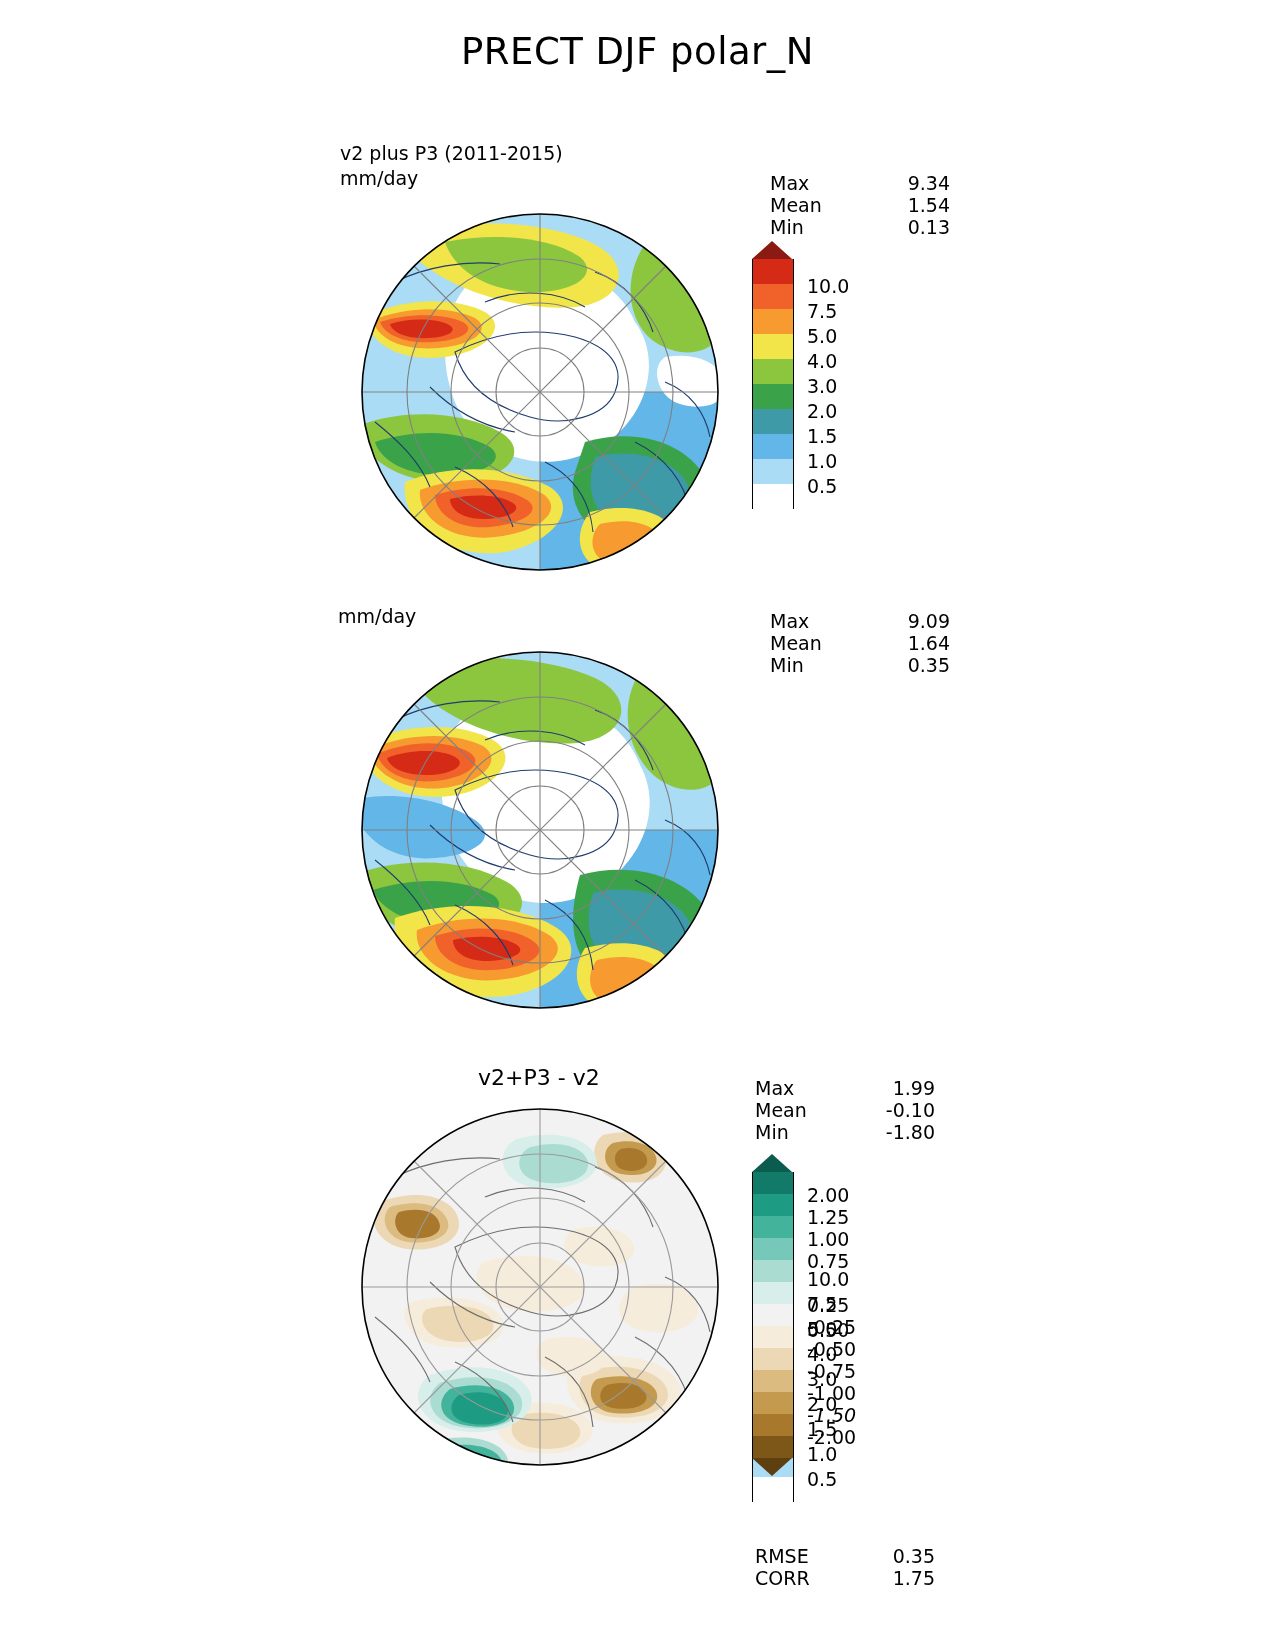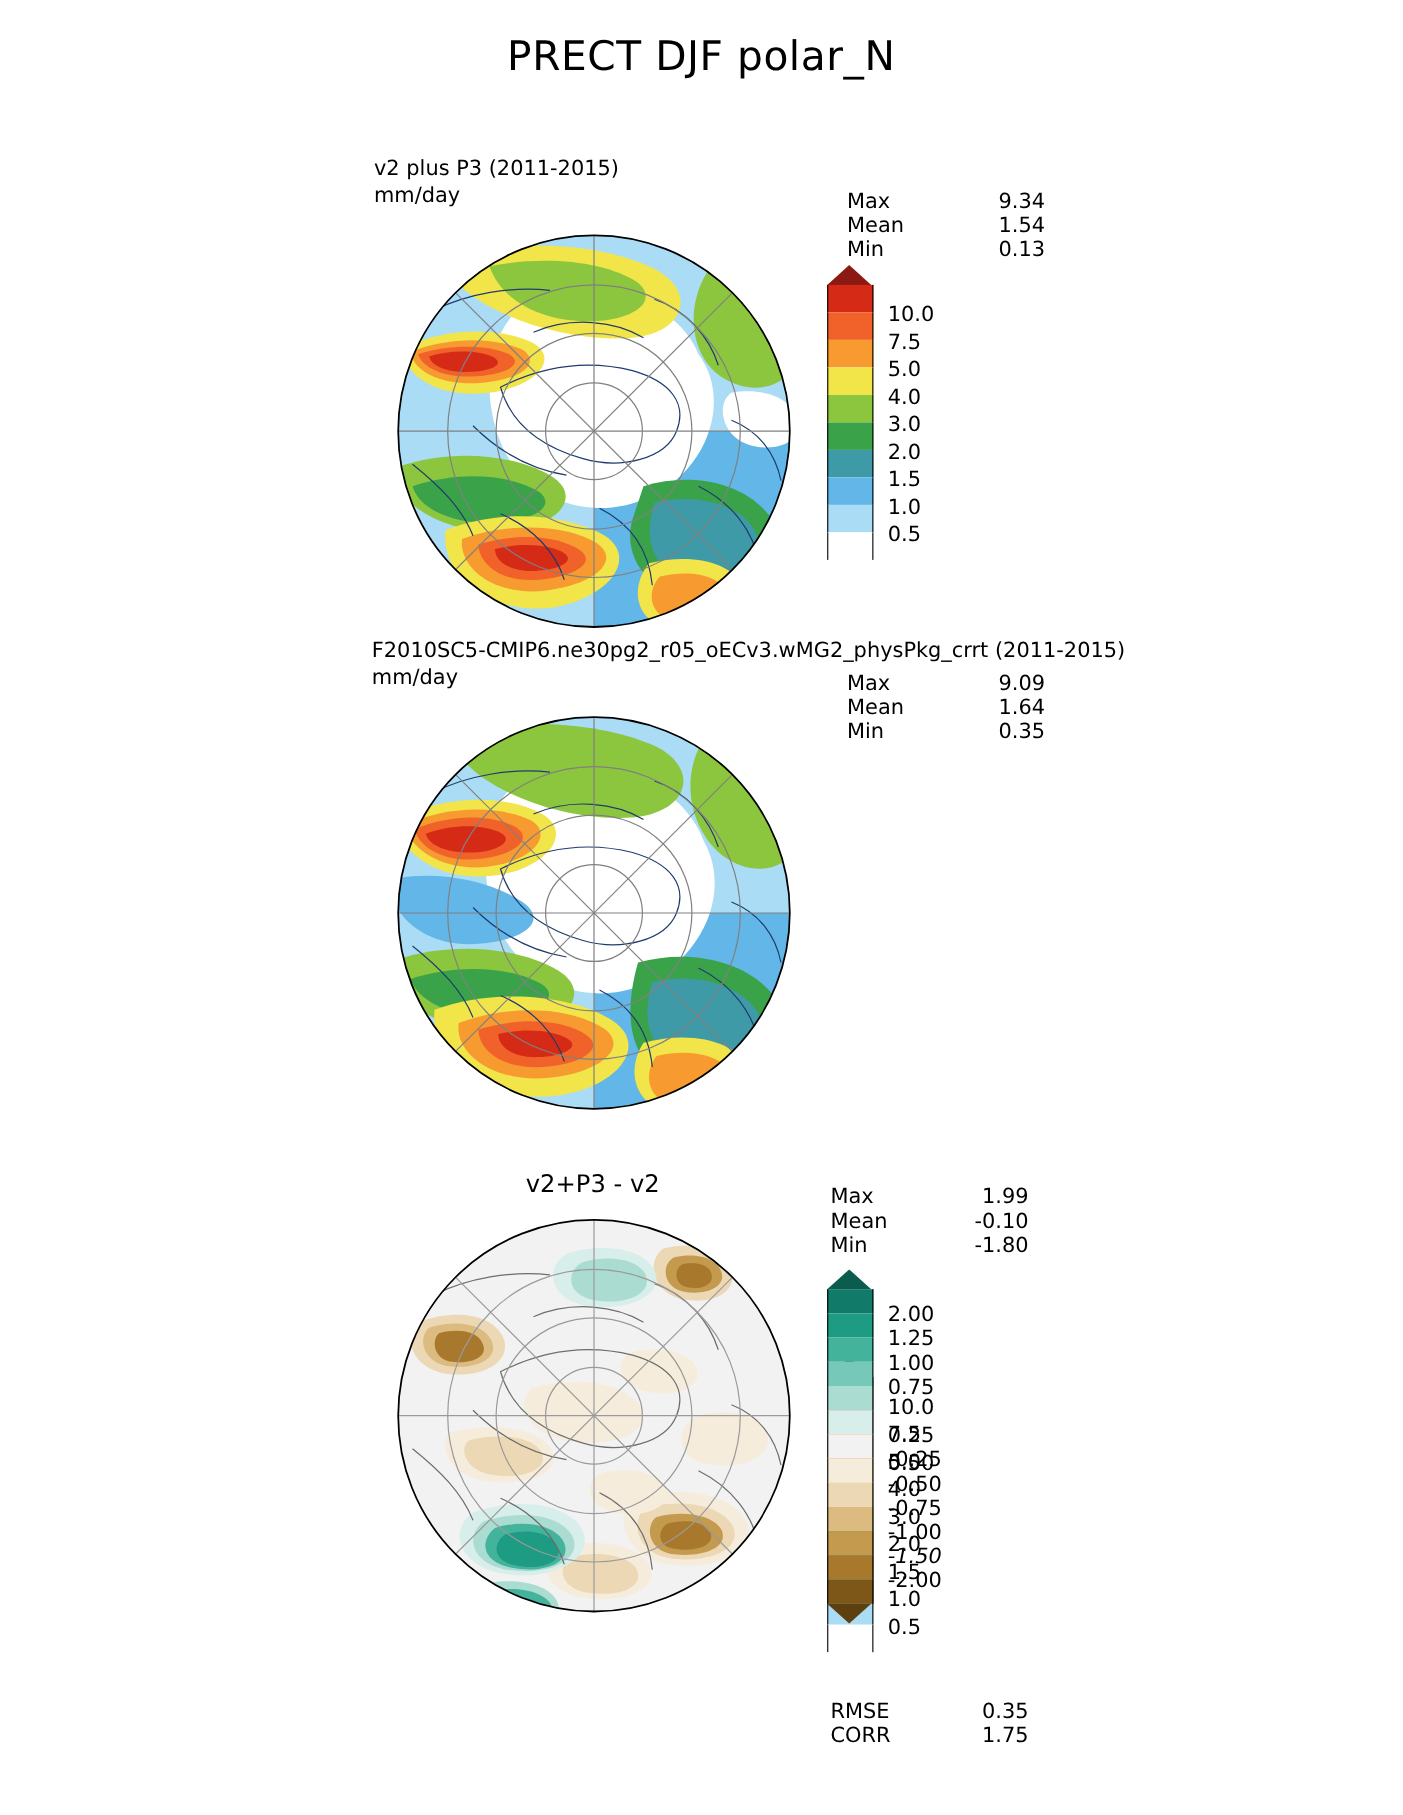"F2010SC5-CMIP6.ne30pg2_r05_oECv3.wMG2_ph" div.panel-title { html: <div>F2010SC5-CMIP6.ne30pg2_r05_oECv3.wMG2_physPkg_crrt (2011-2015)</div> -> none }
